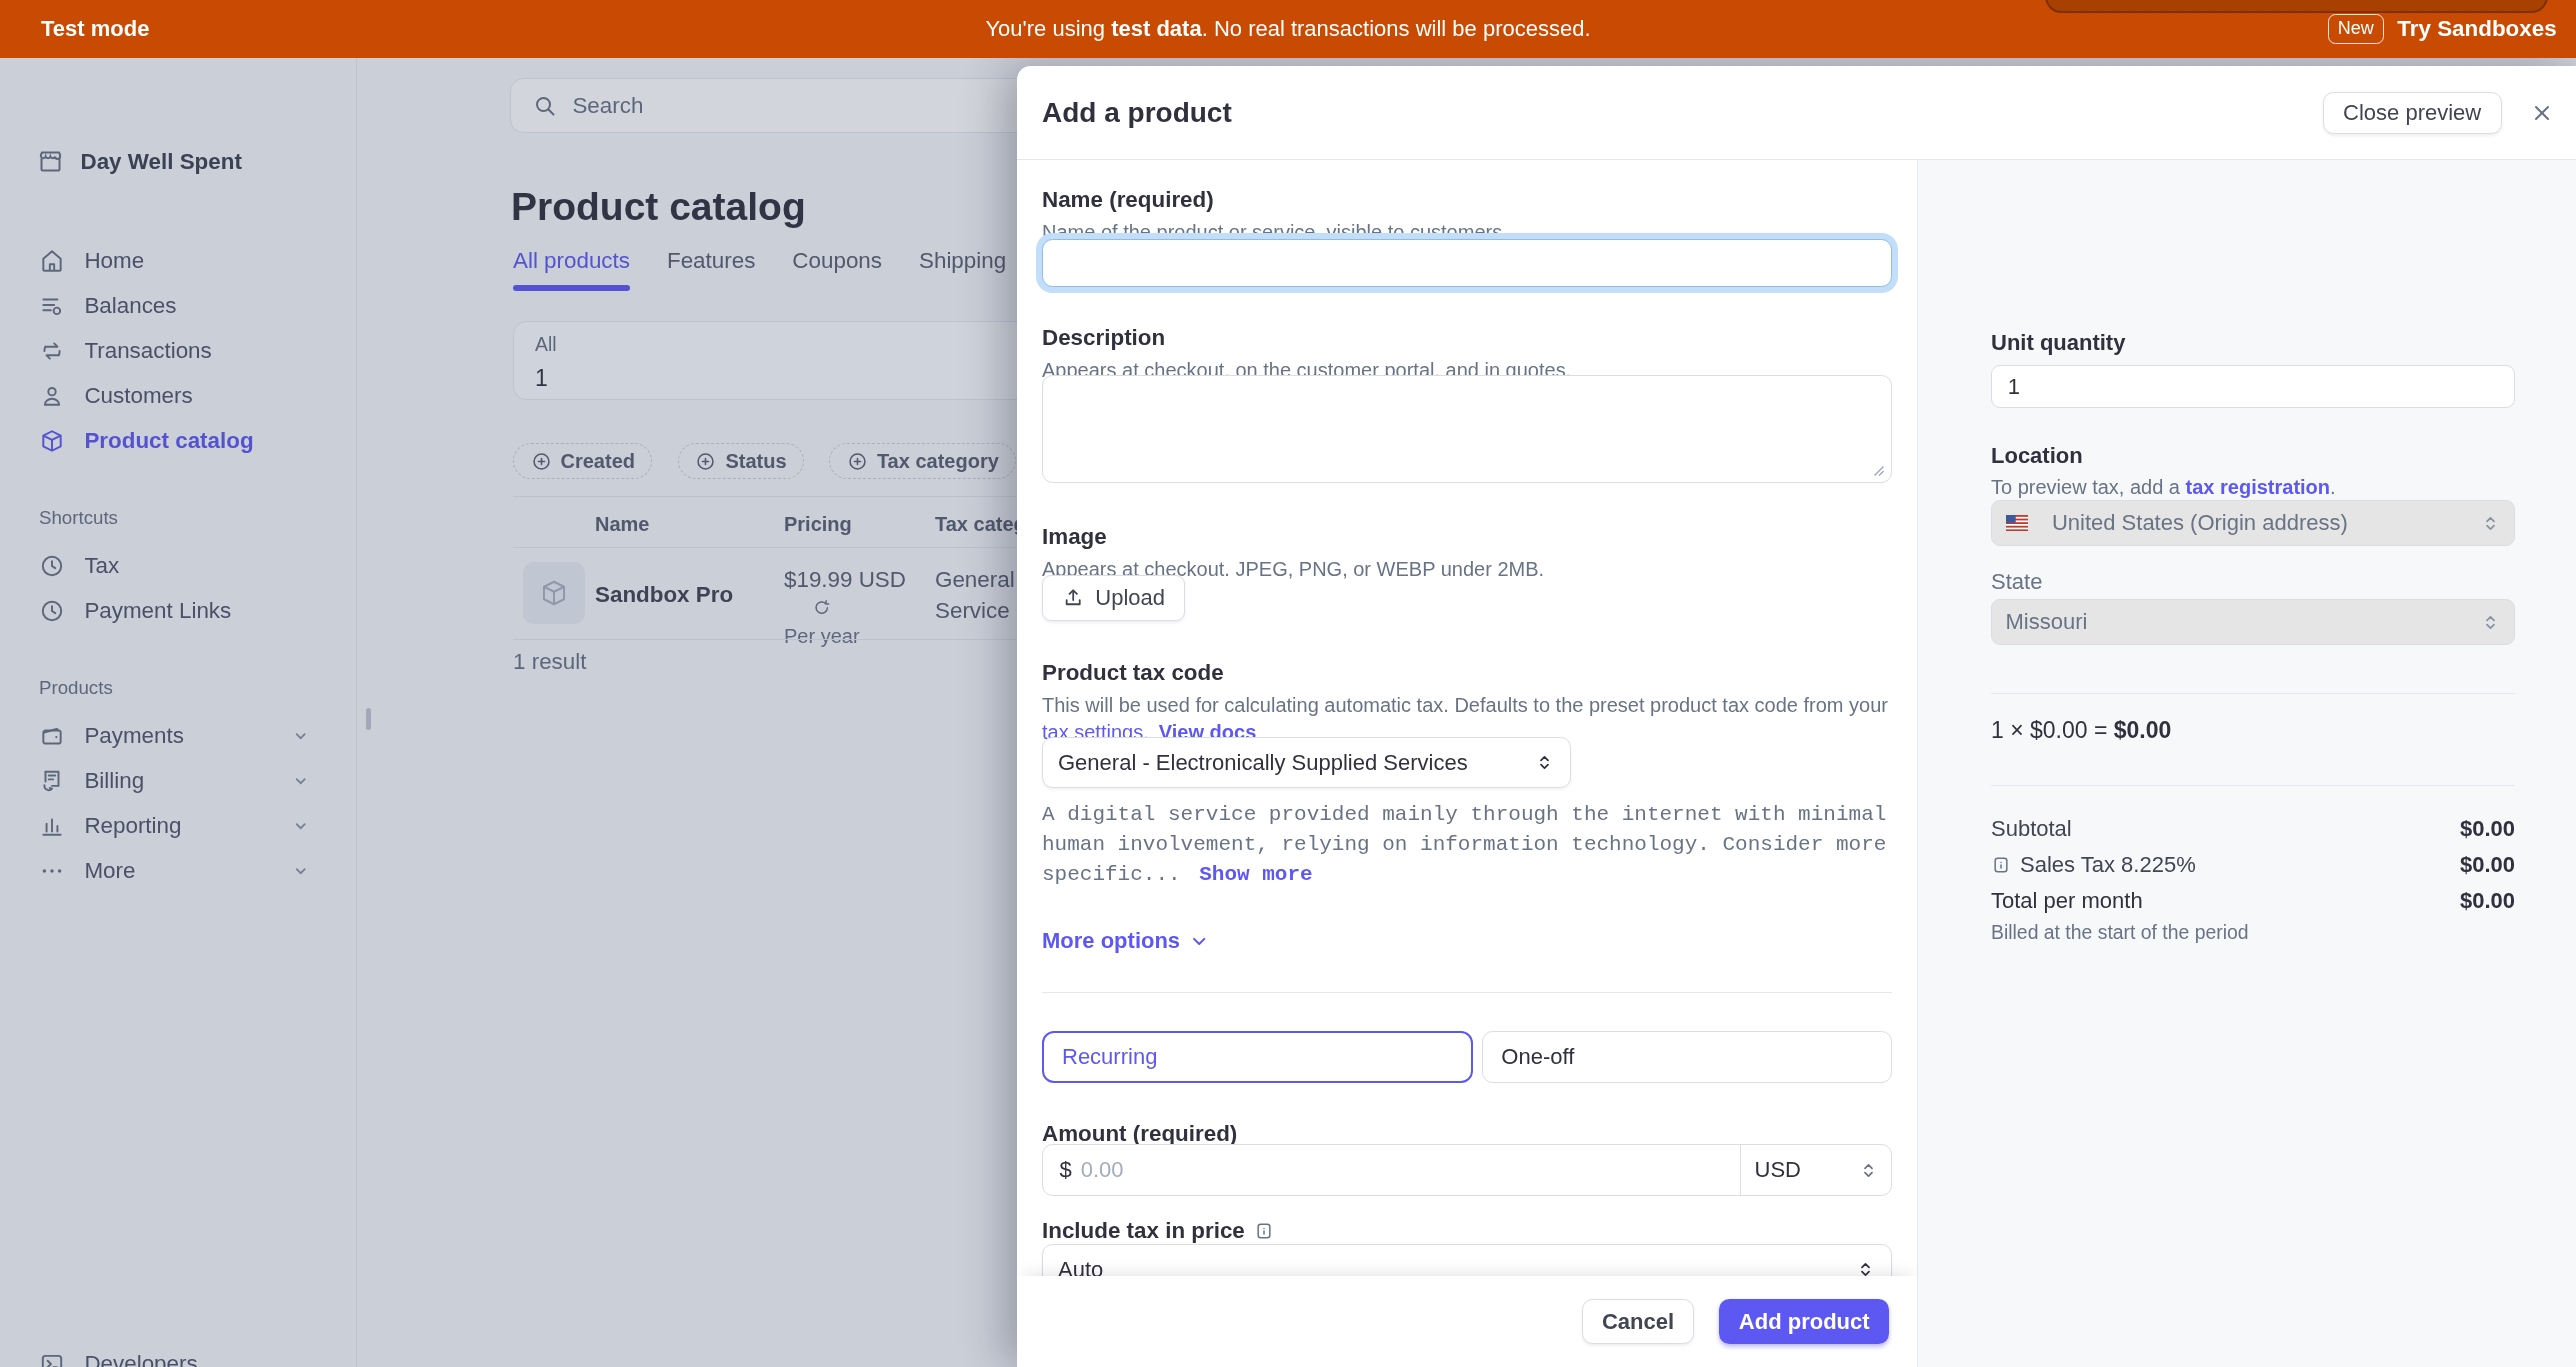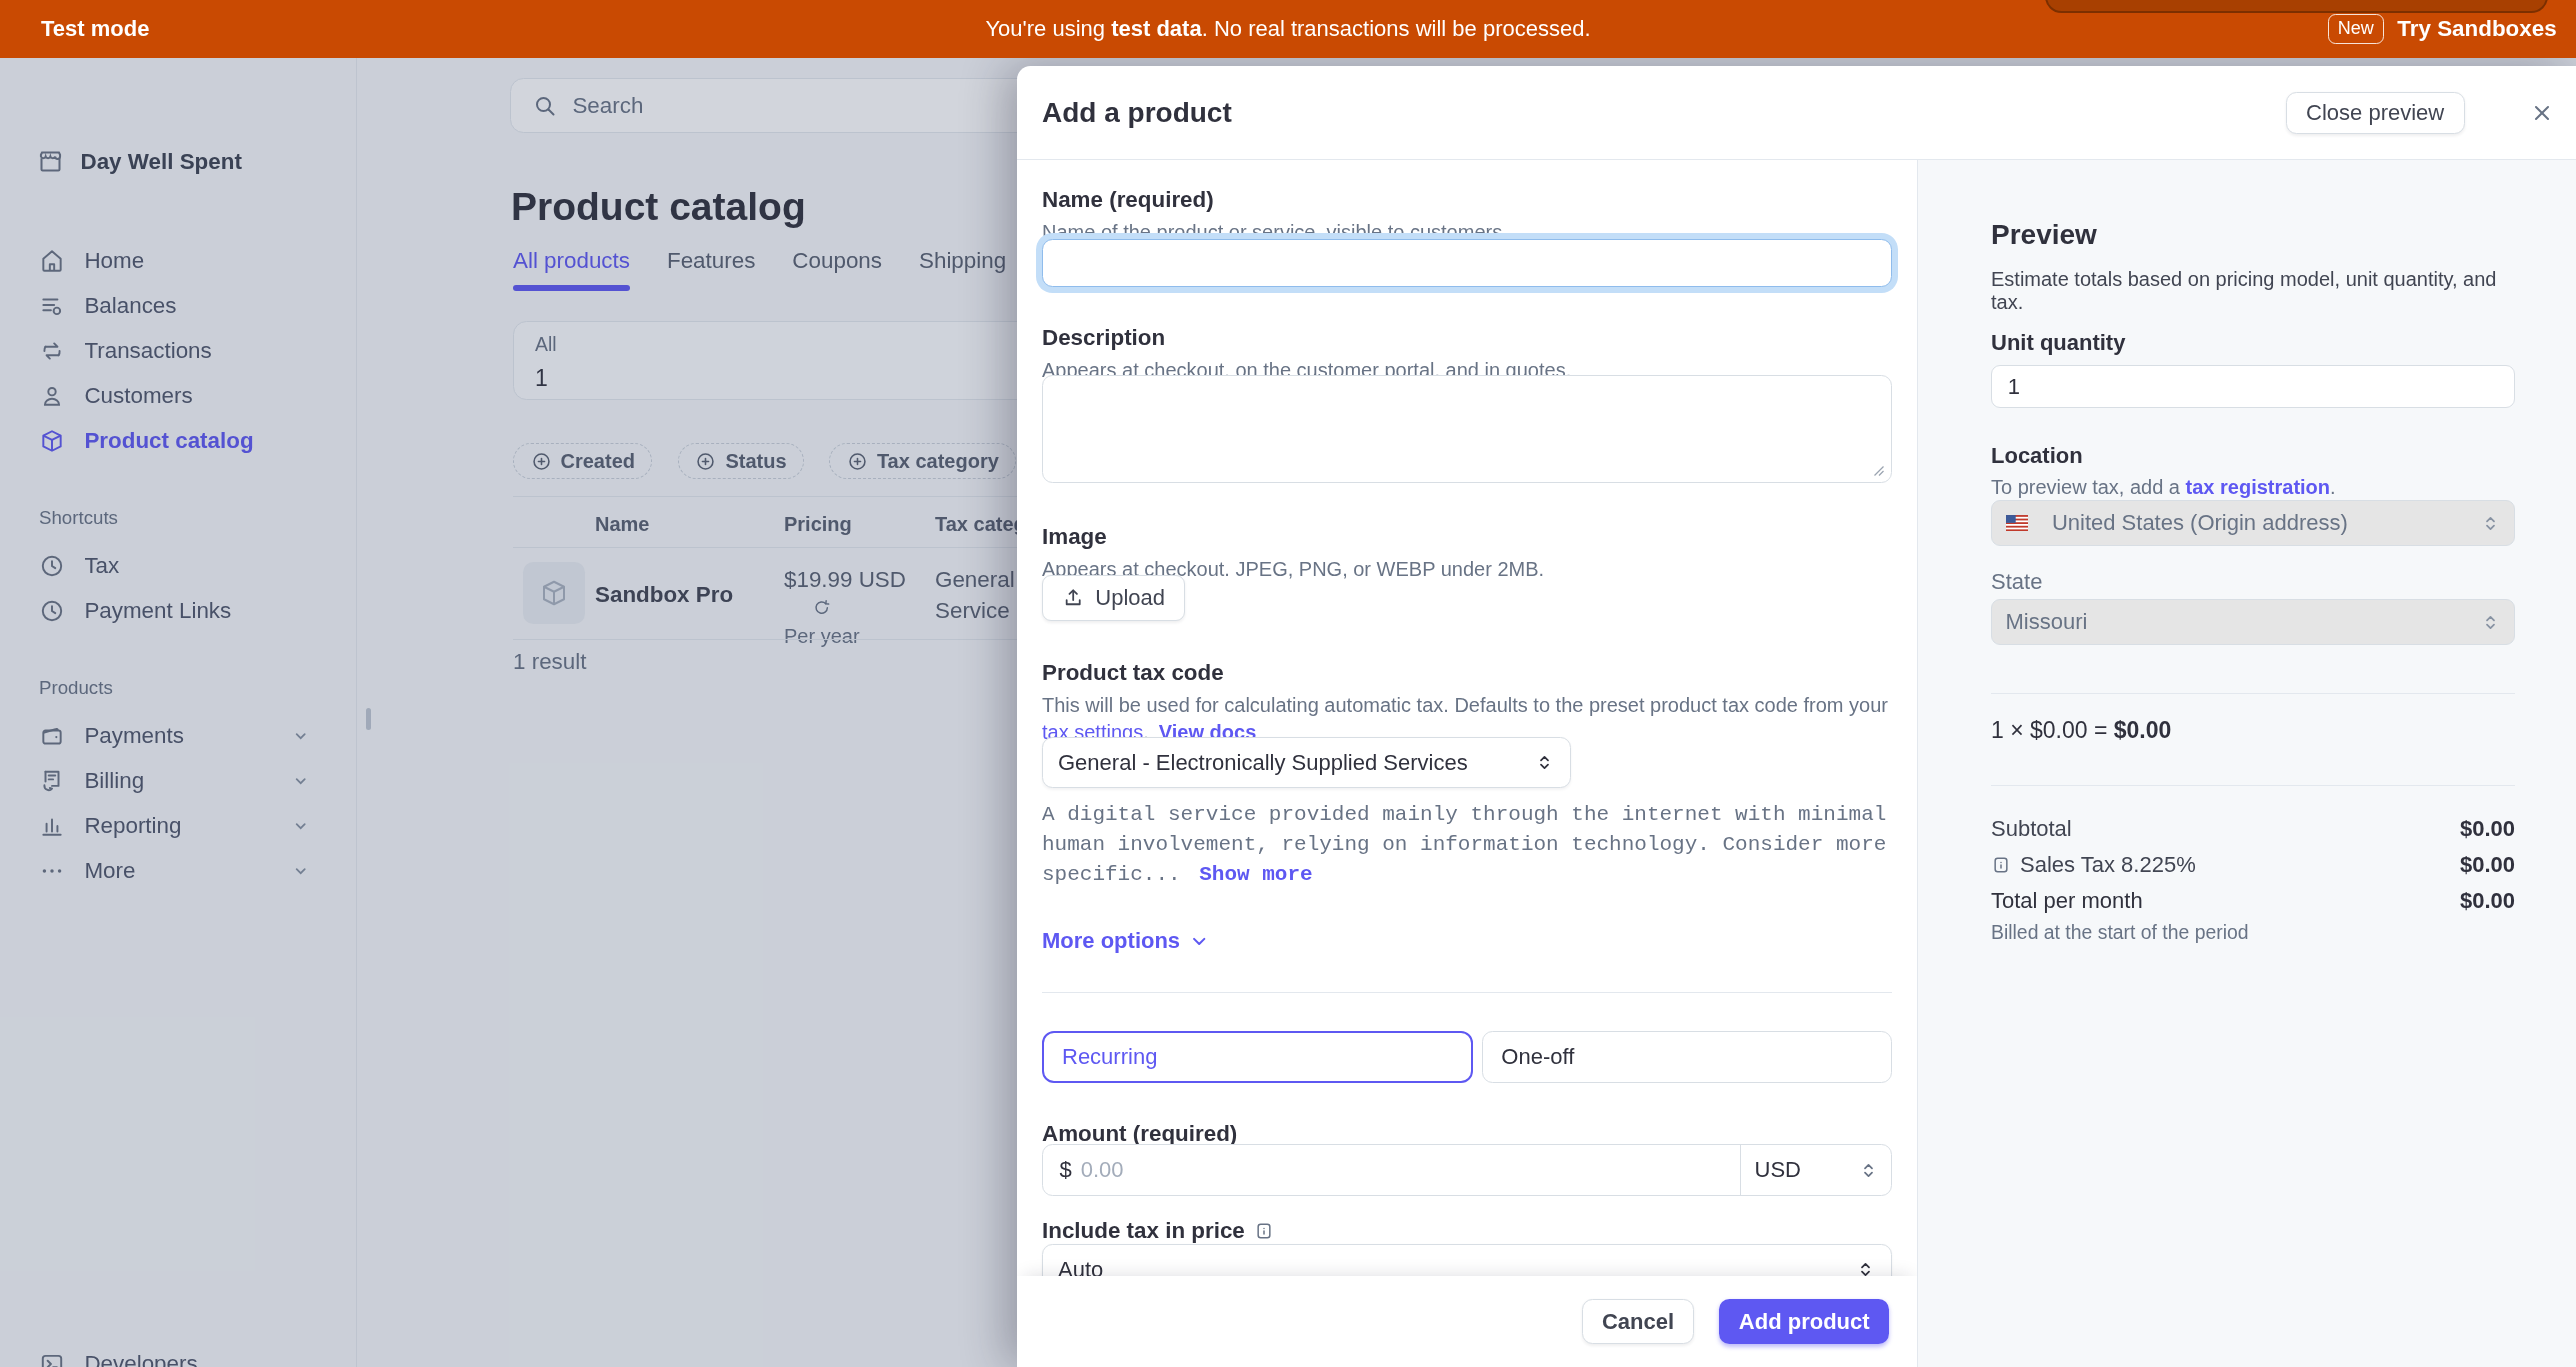"Add a product" .modal-header { gap: 37px -> none }
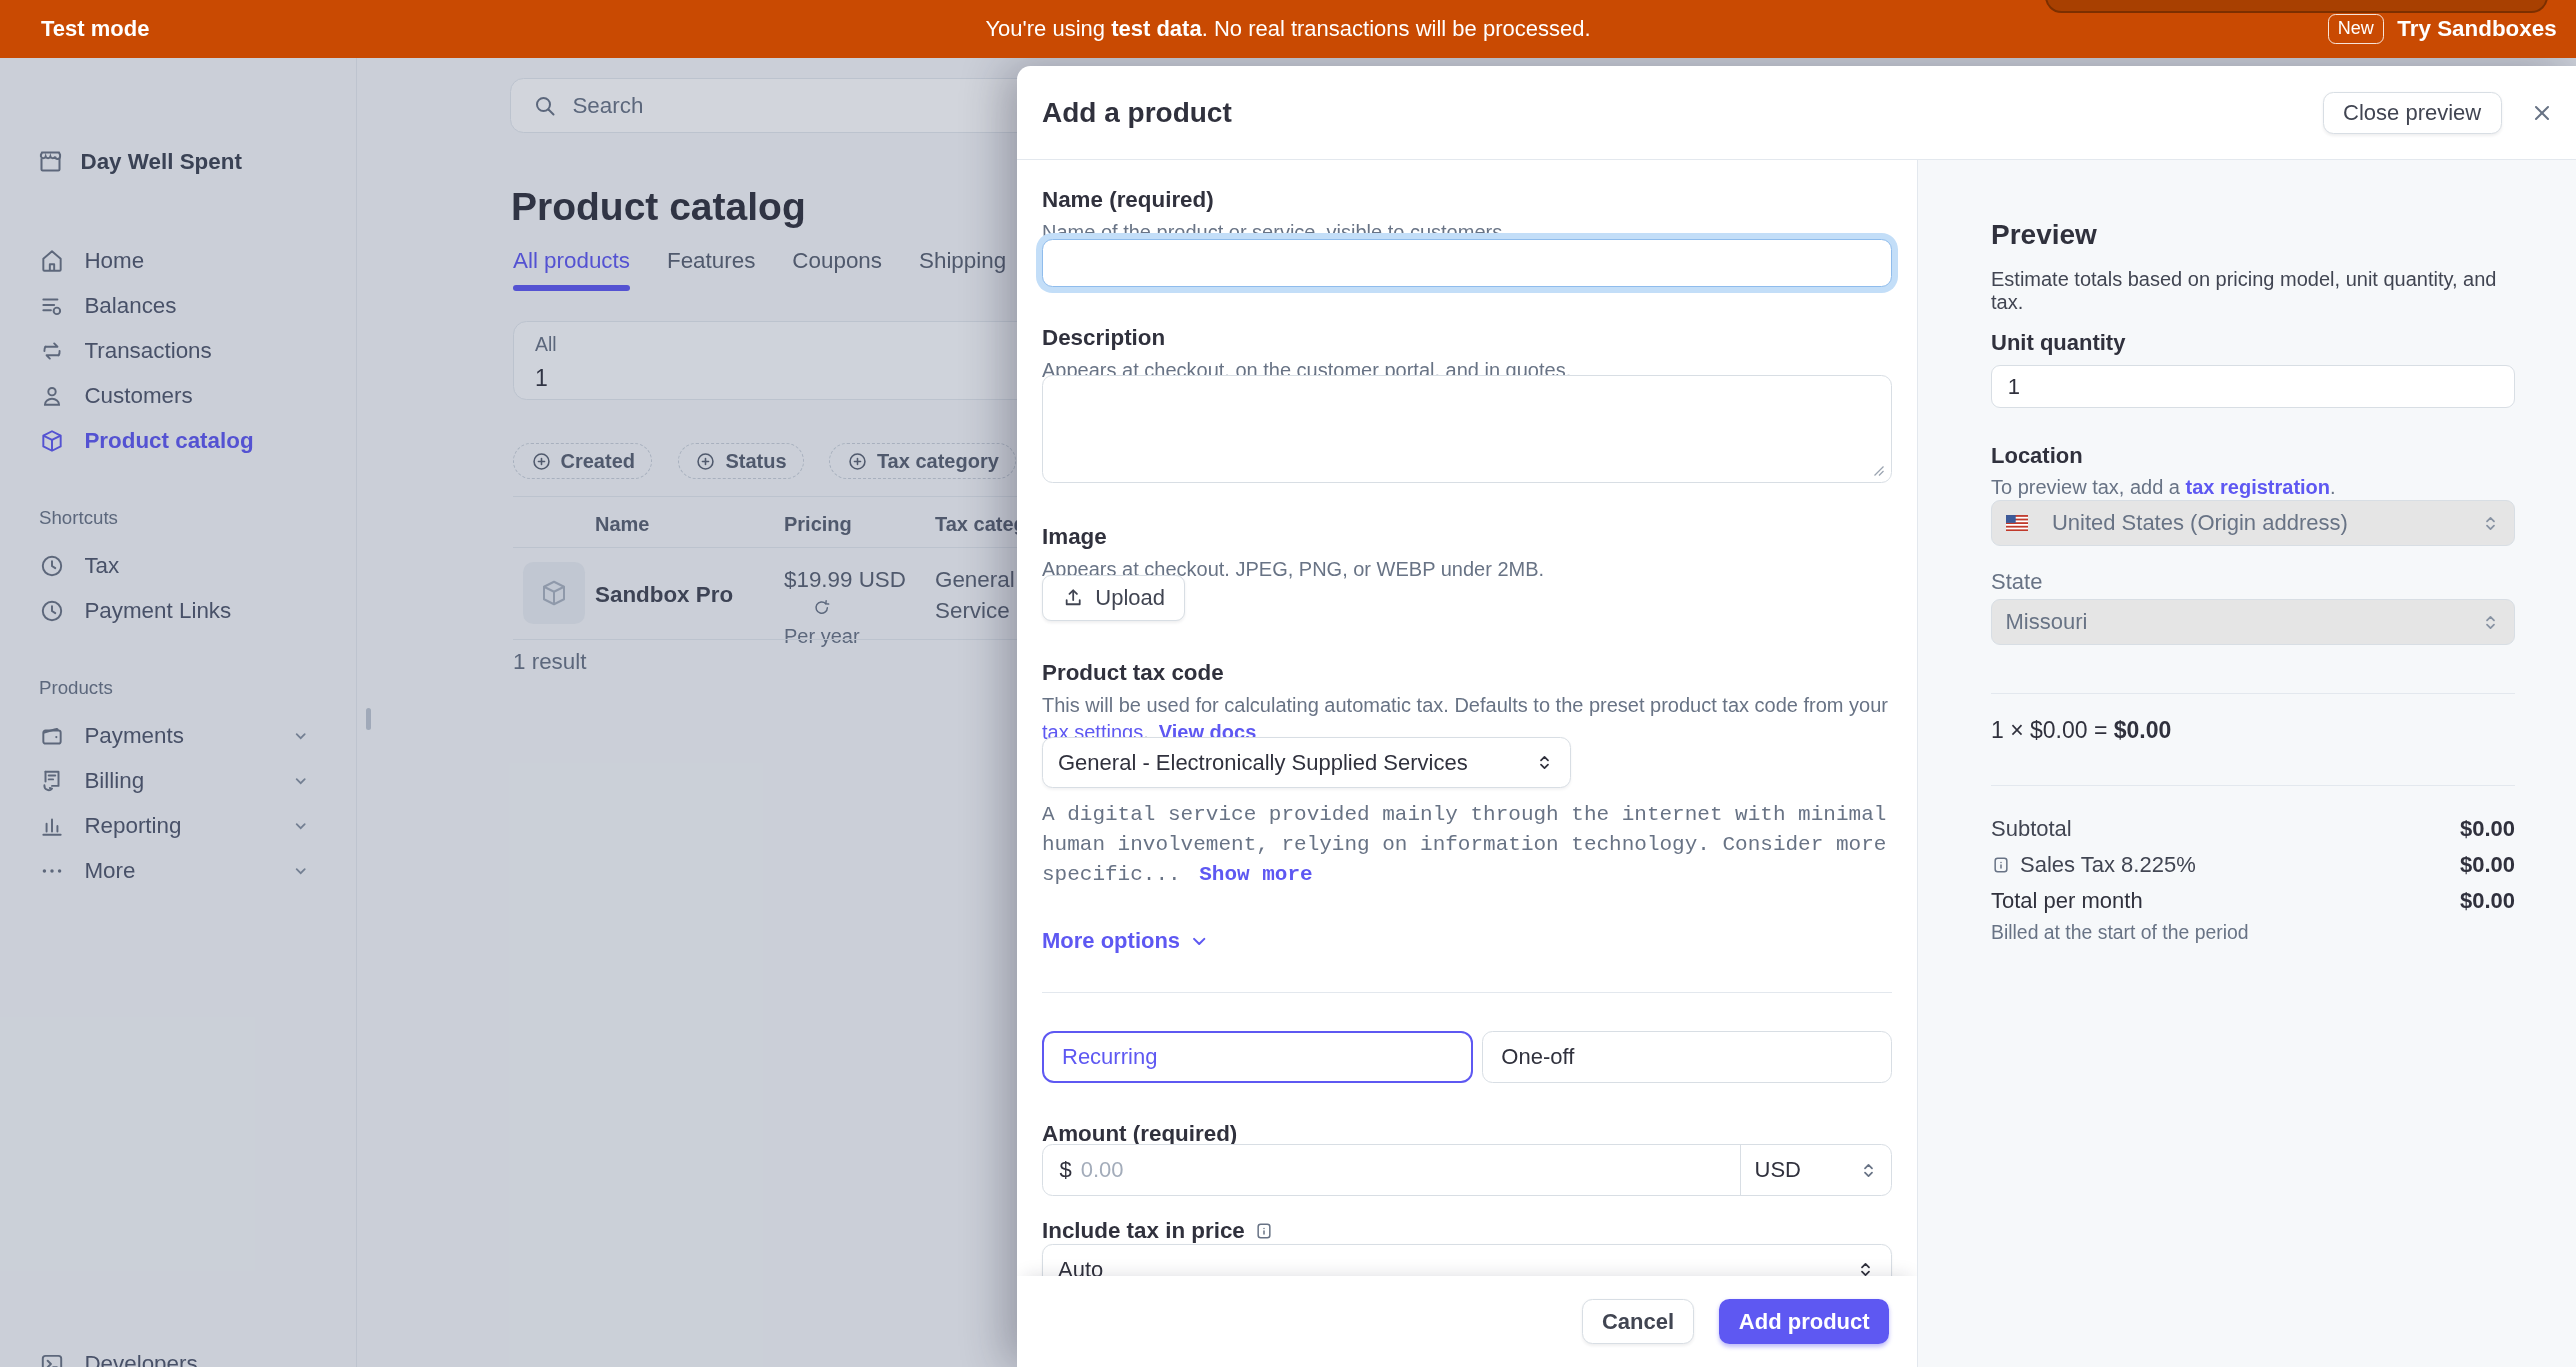"Preview" div.pblock { html: <div> <div>Preview</div> <div>Estimate totals based on pricing model, unit quantity, and tax.</div> </div> -> none }
